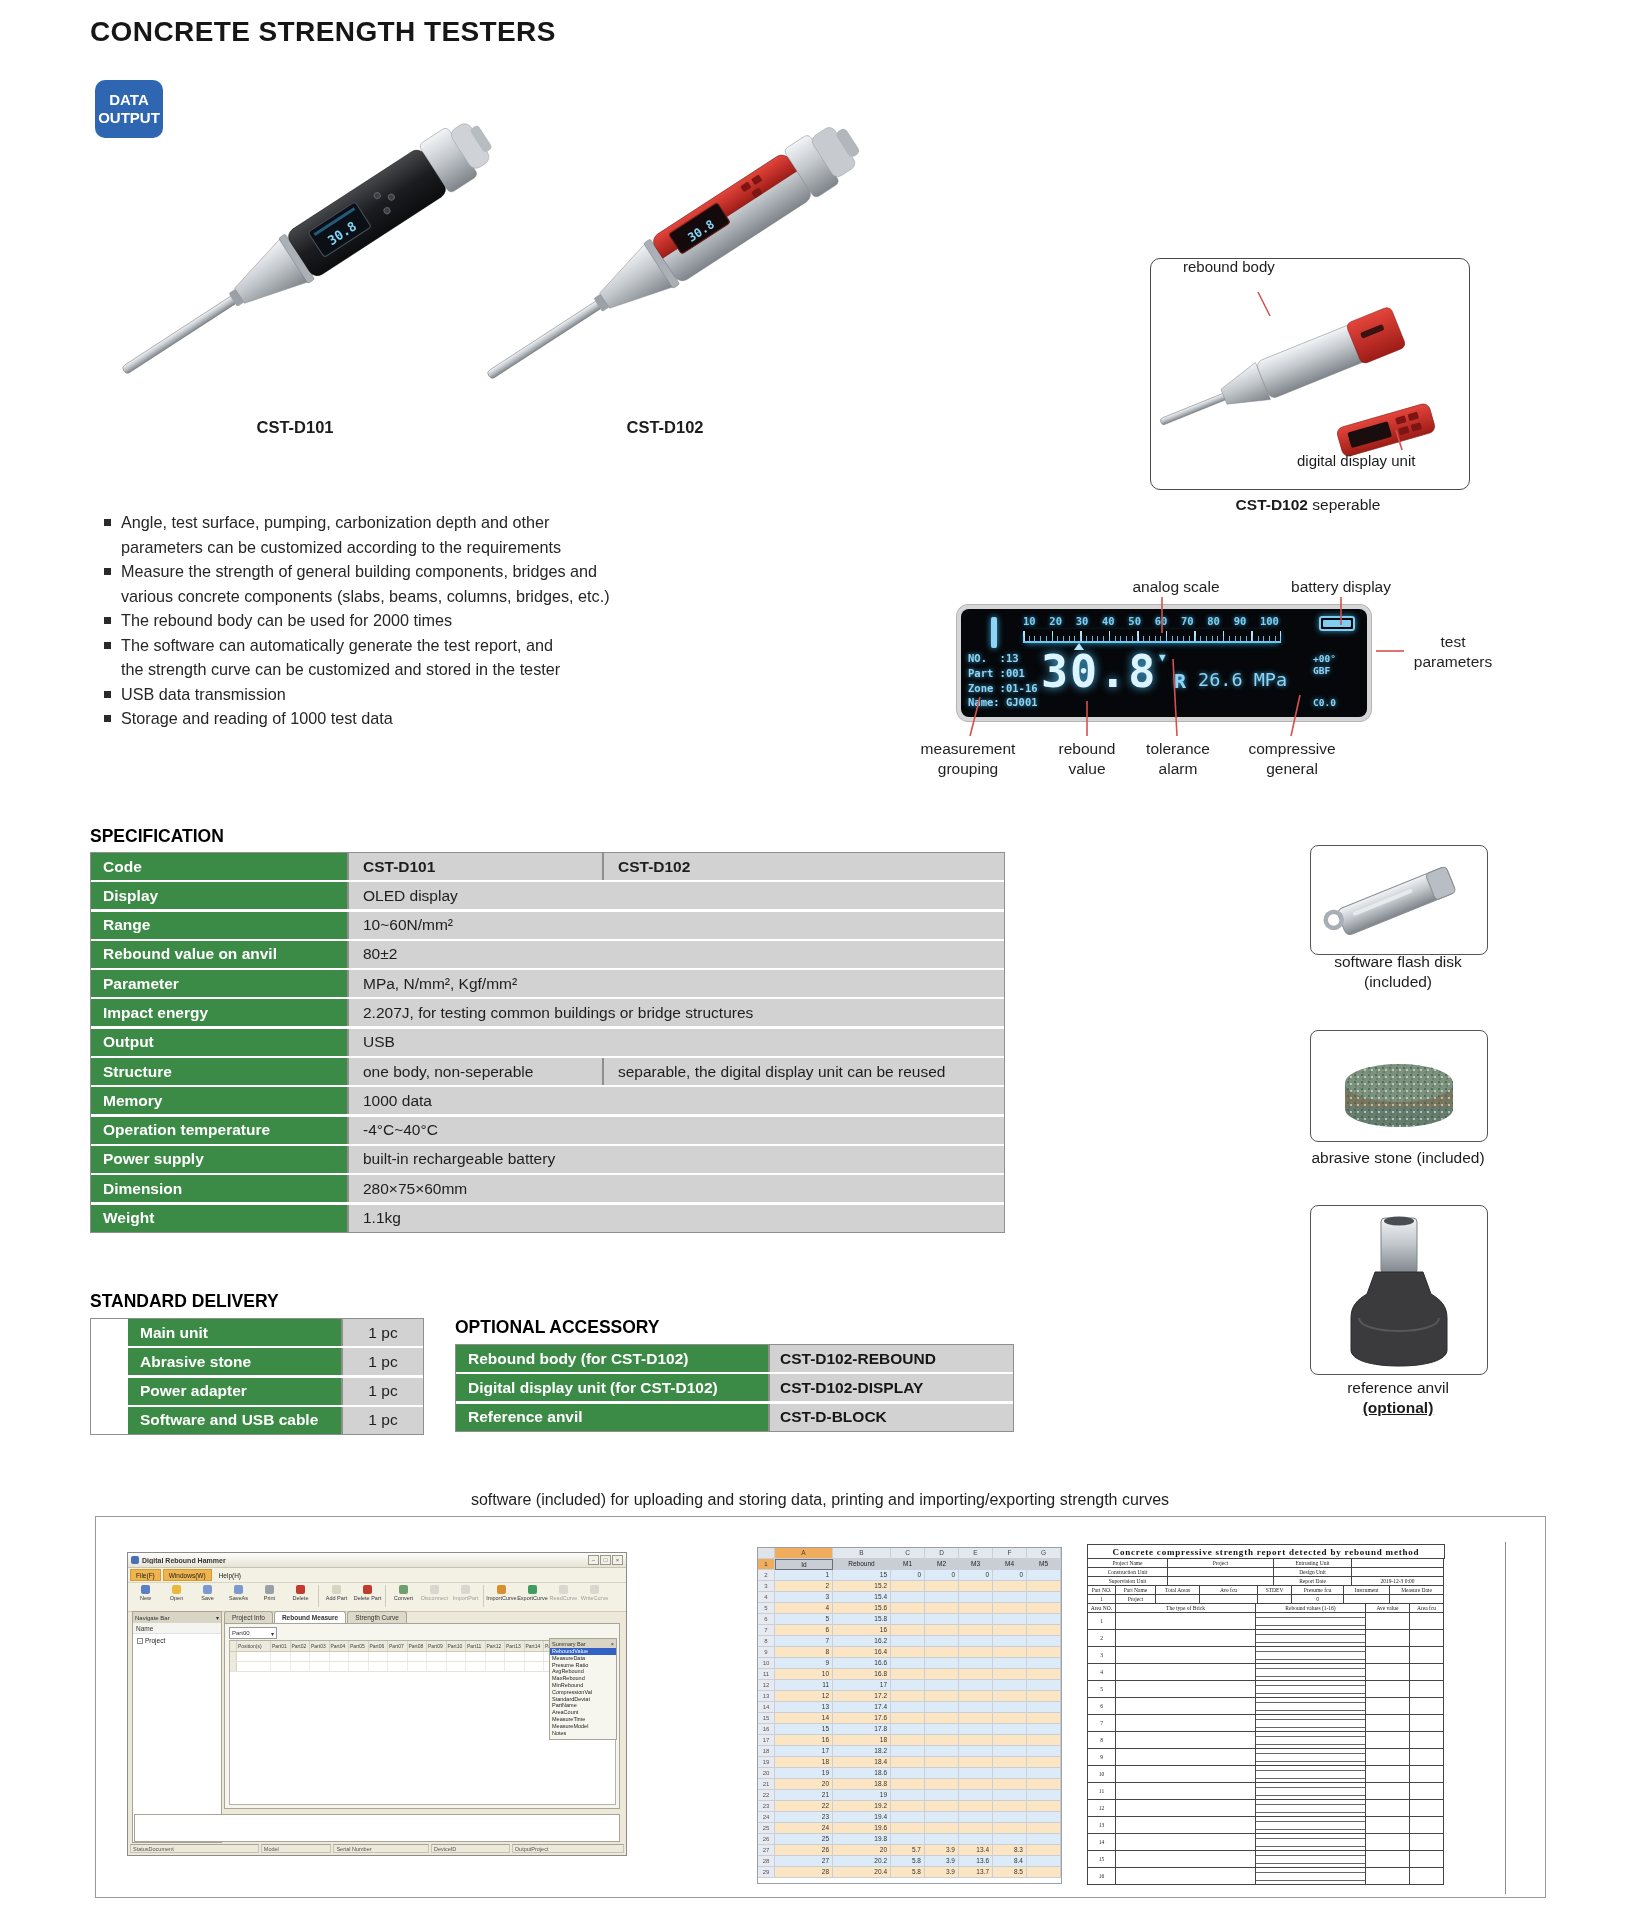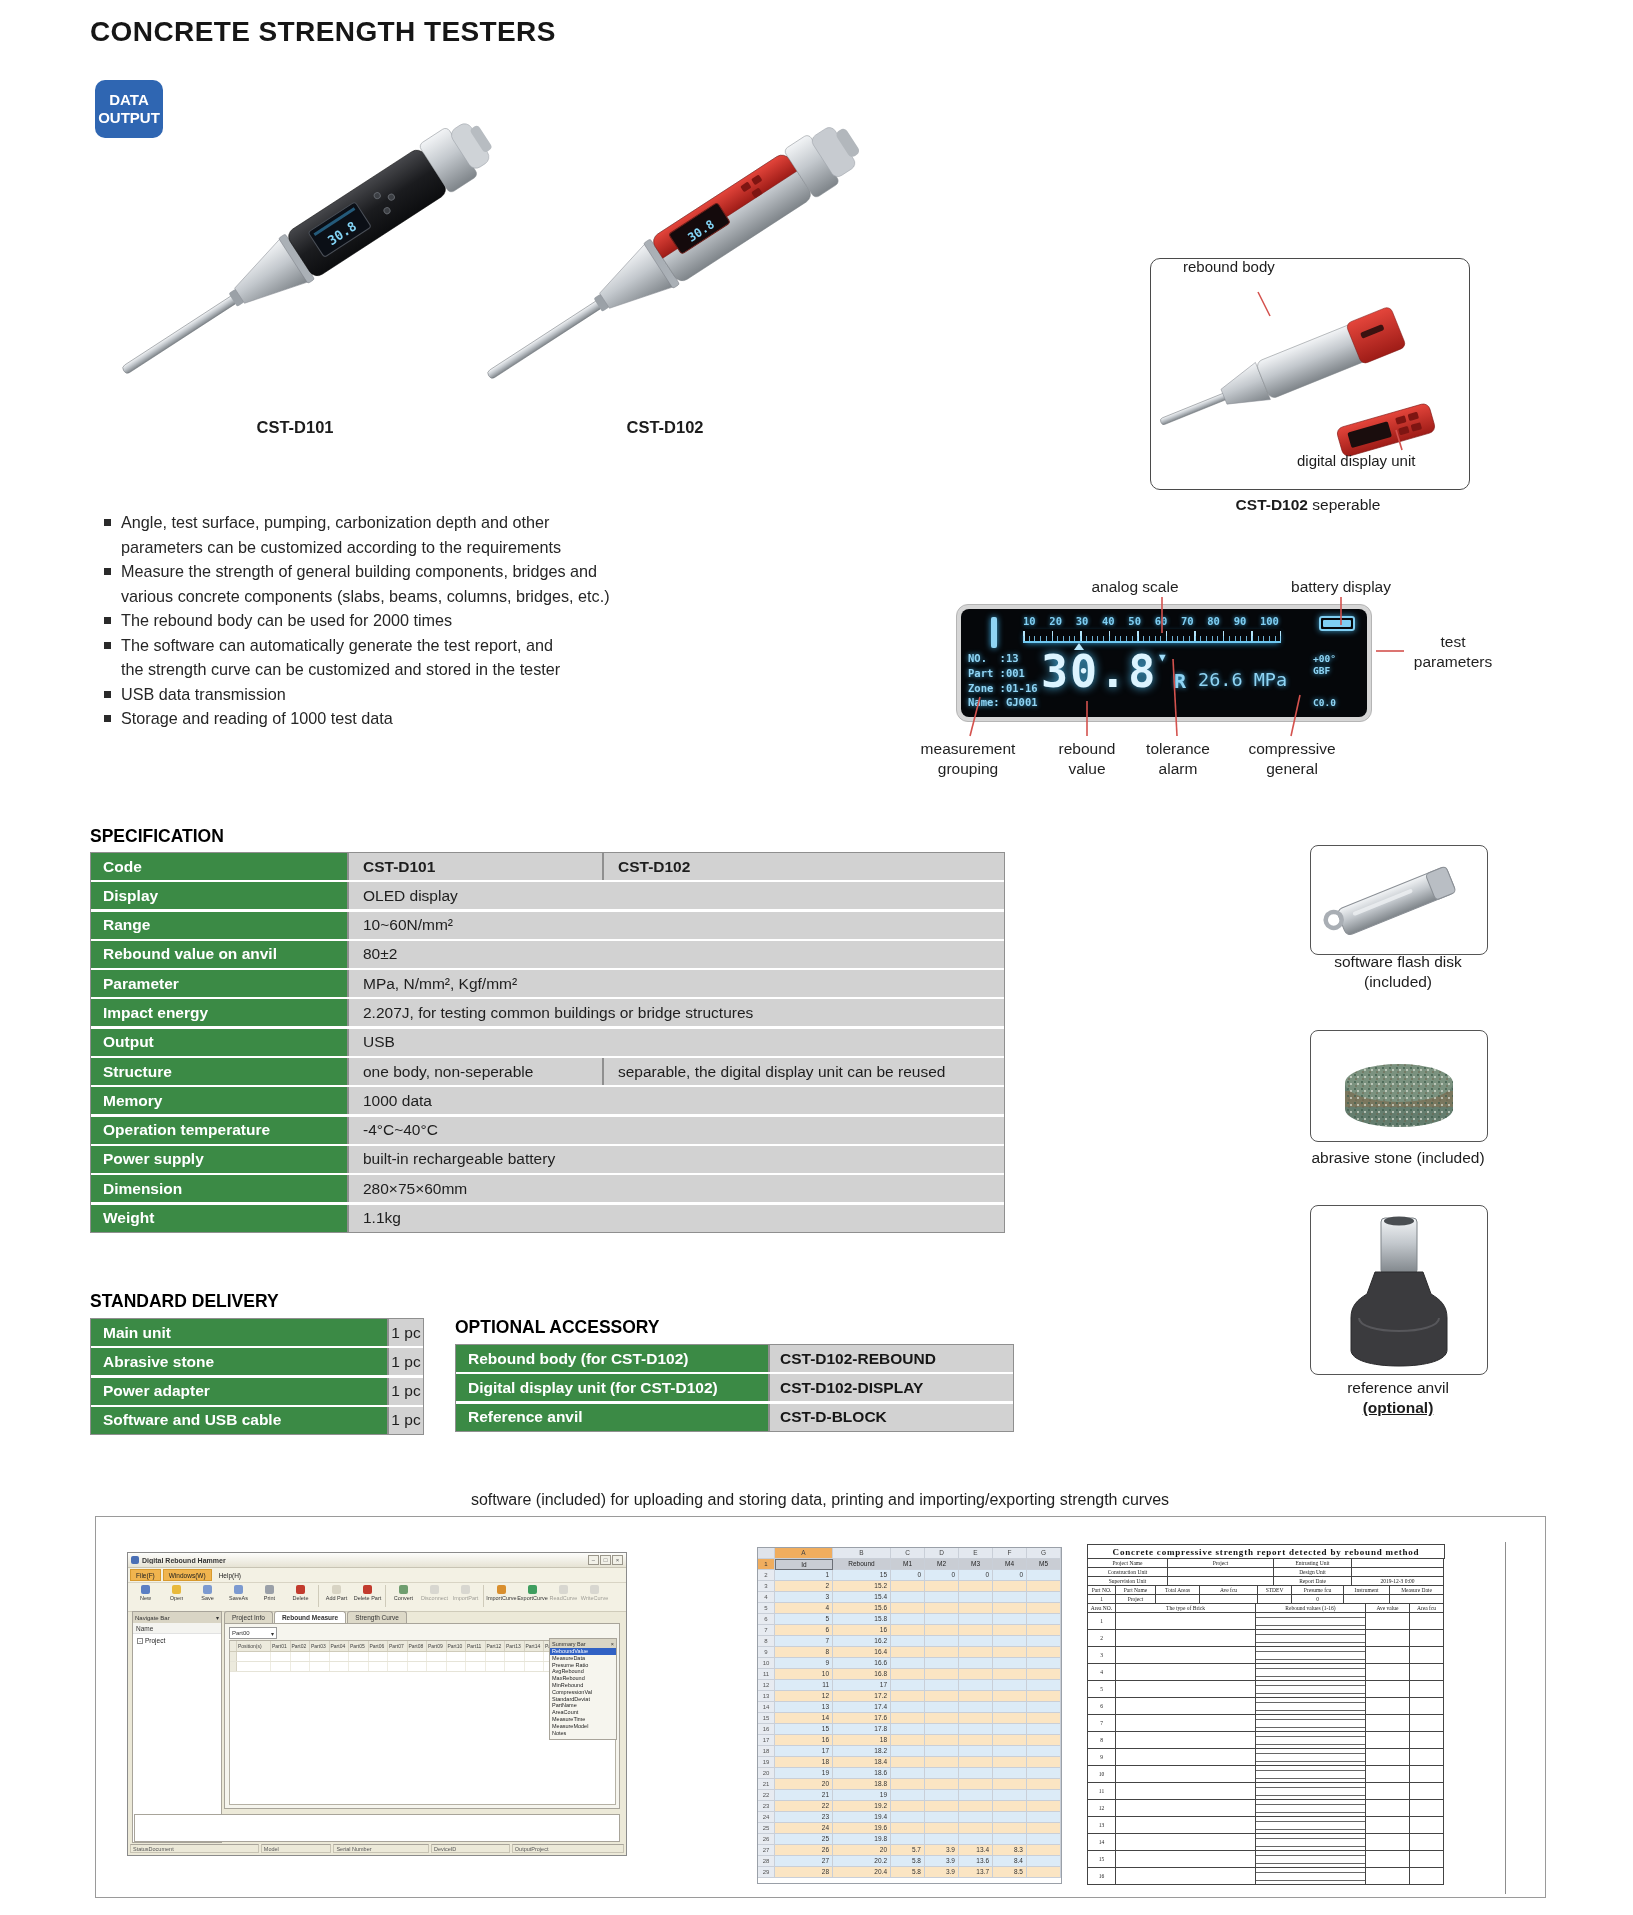"analog scale" div.abs { left: 1065px -> 1106px }
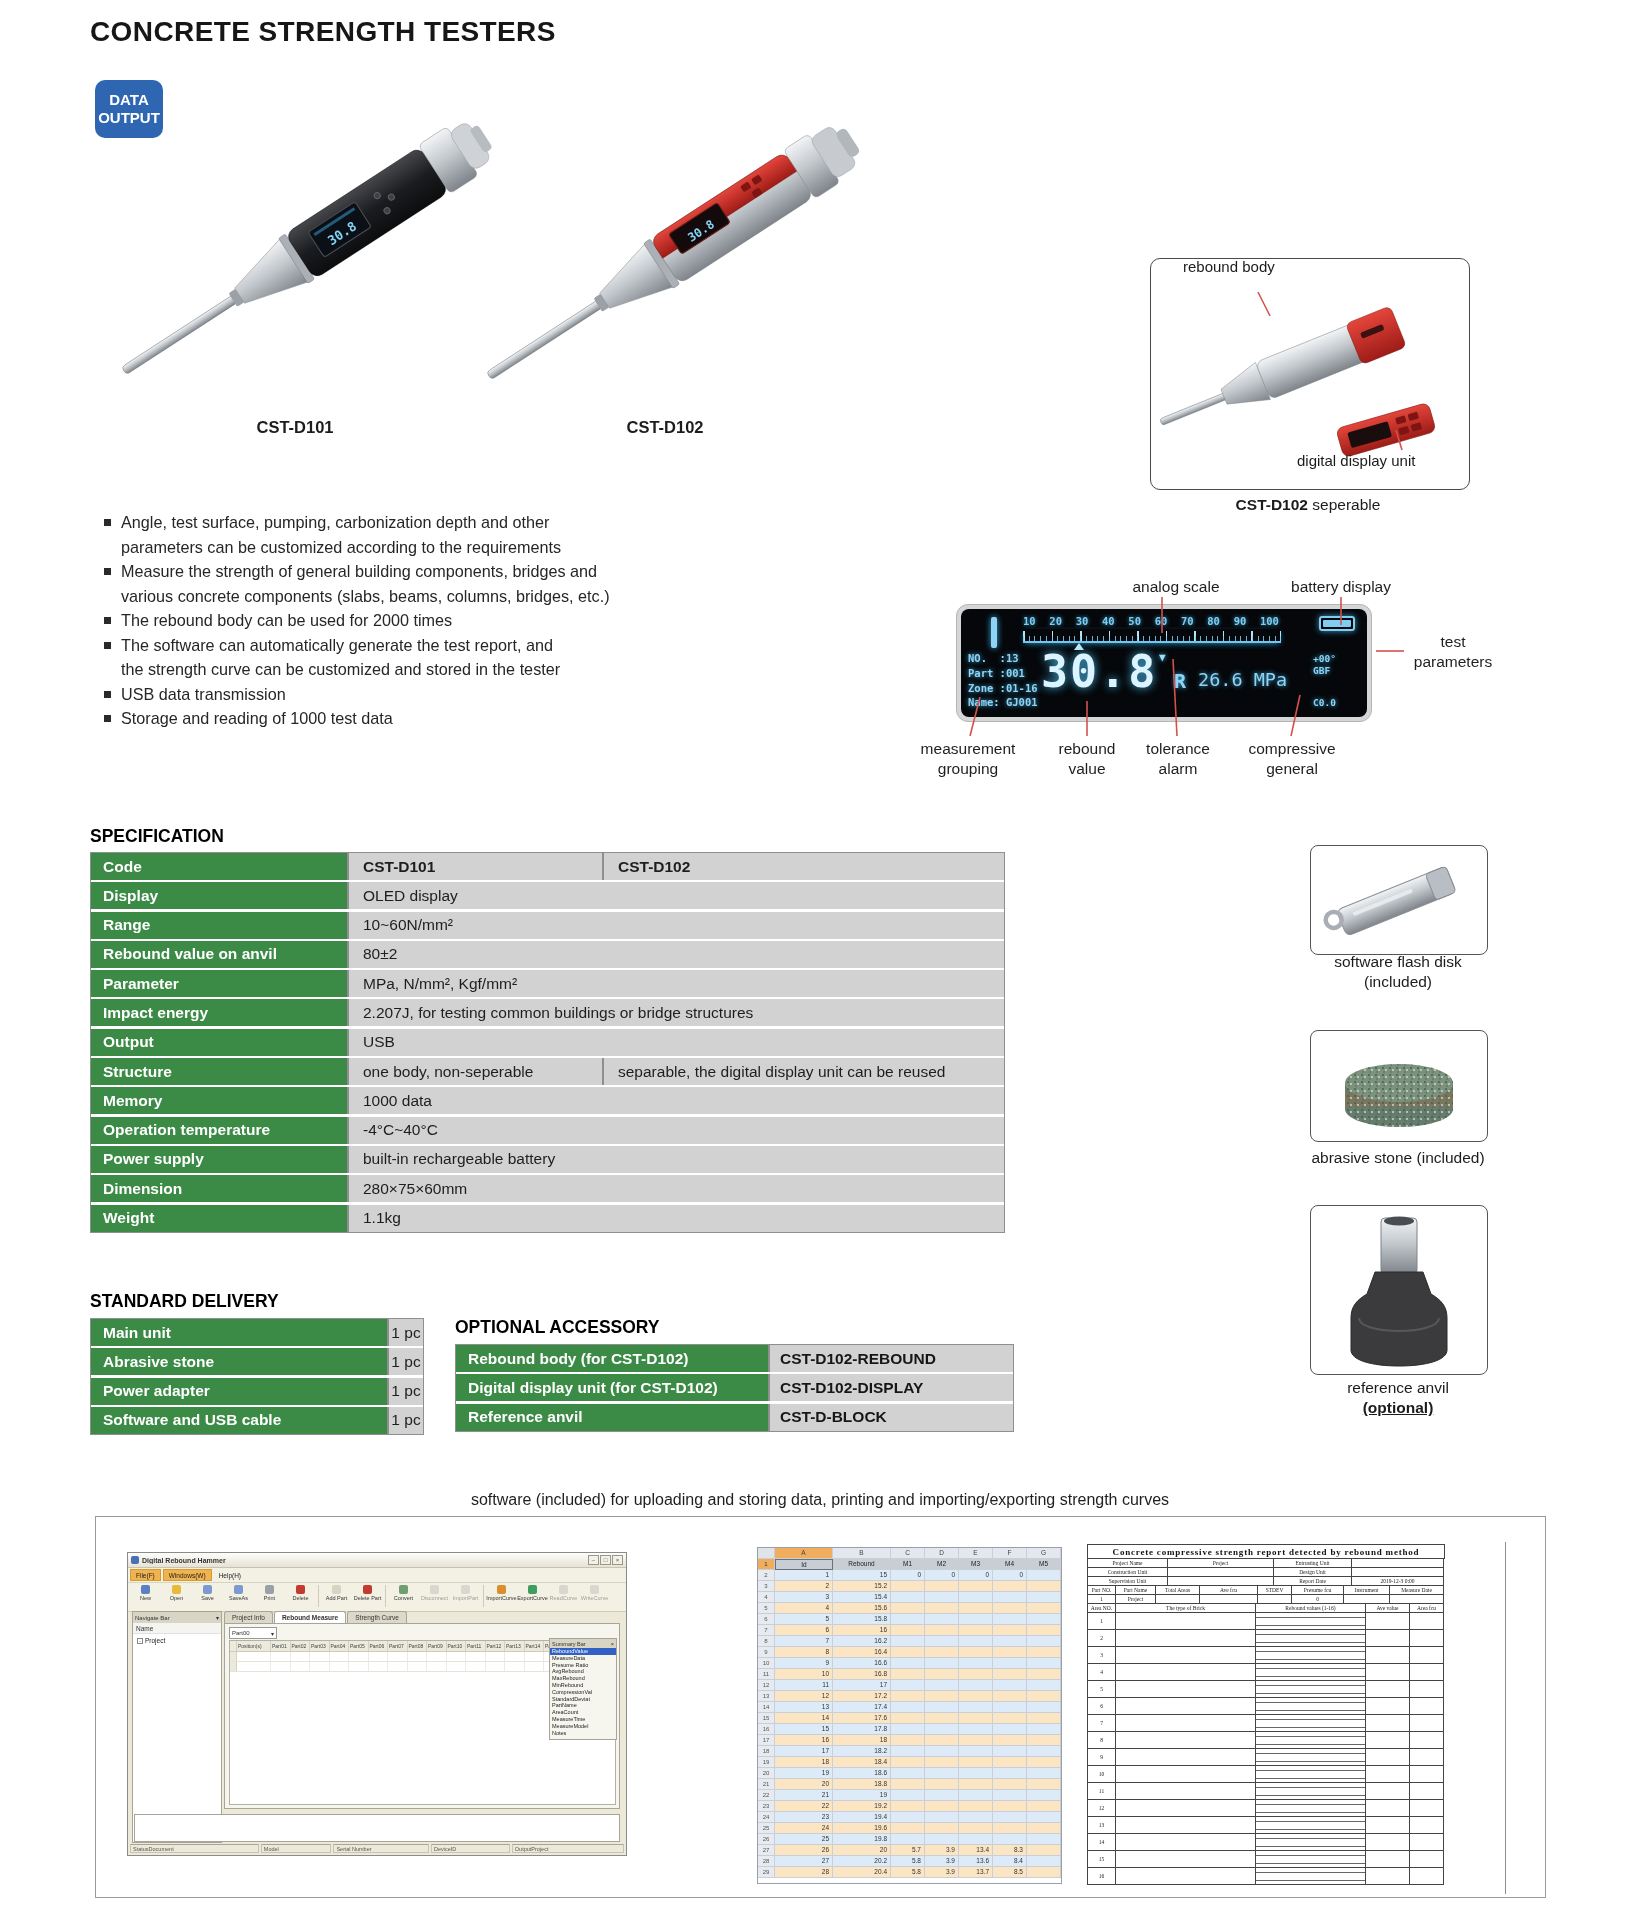"Main unit" .sd-label { margin-left: none -> 37px; width: 296px -> 213px }
